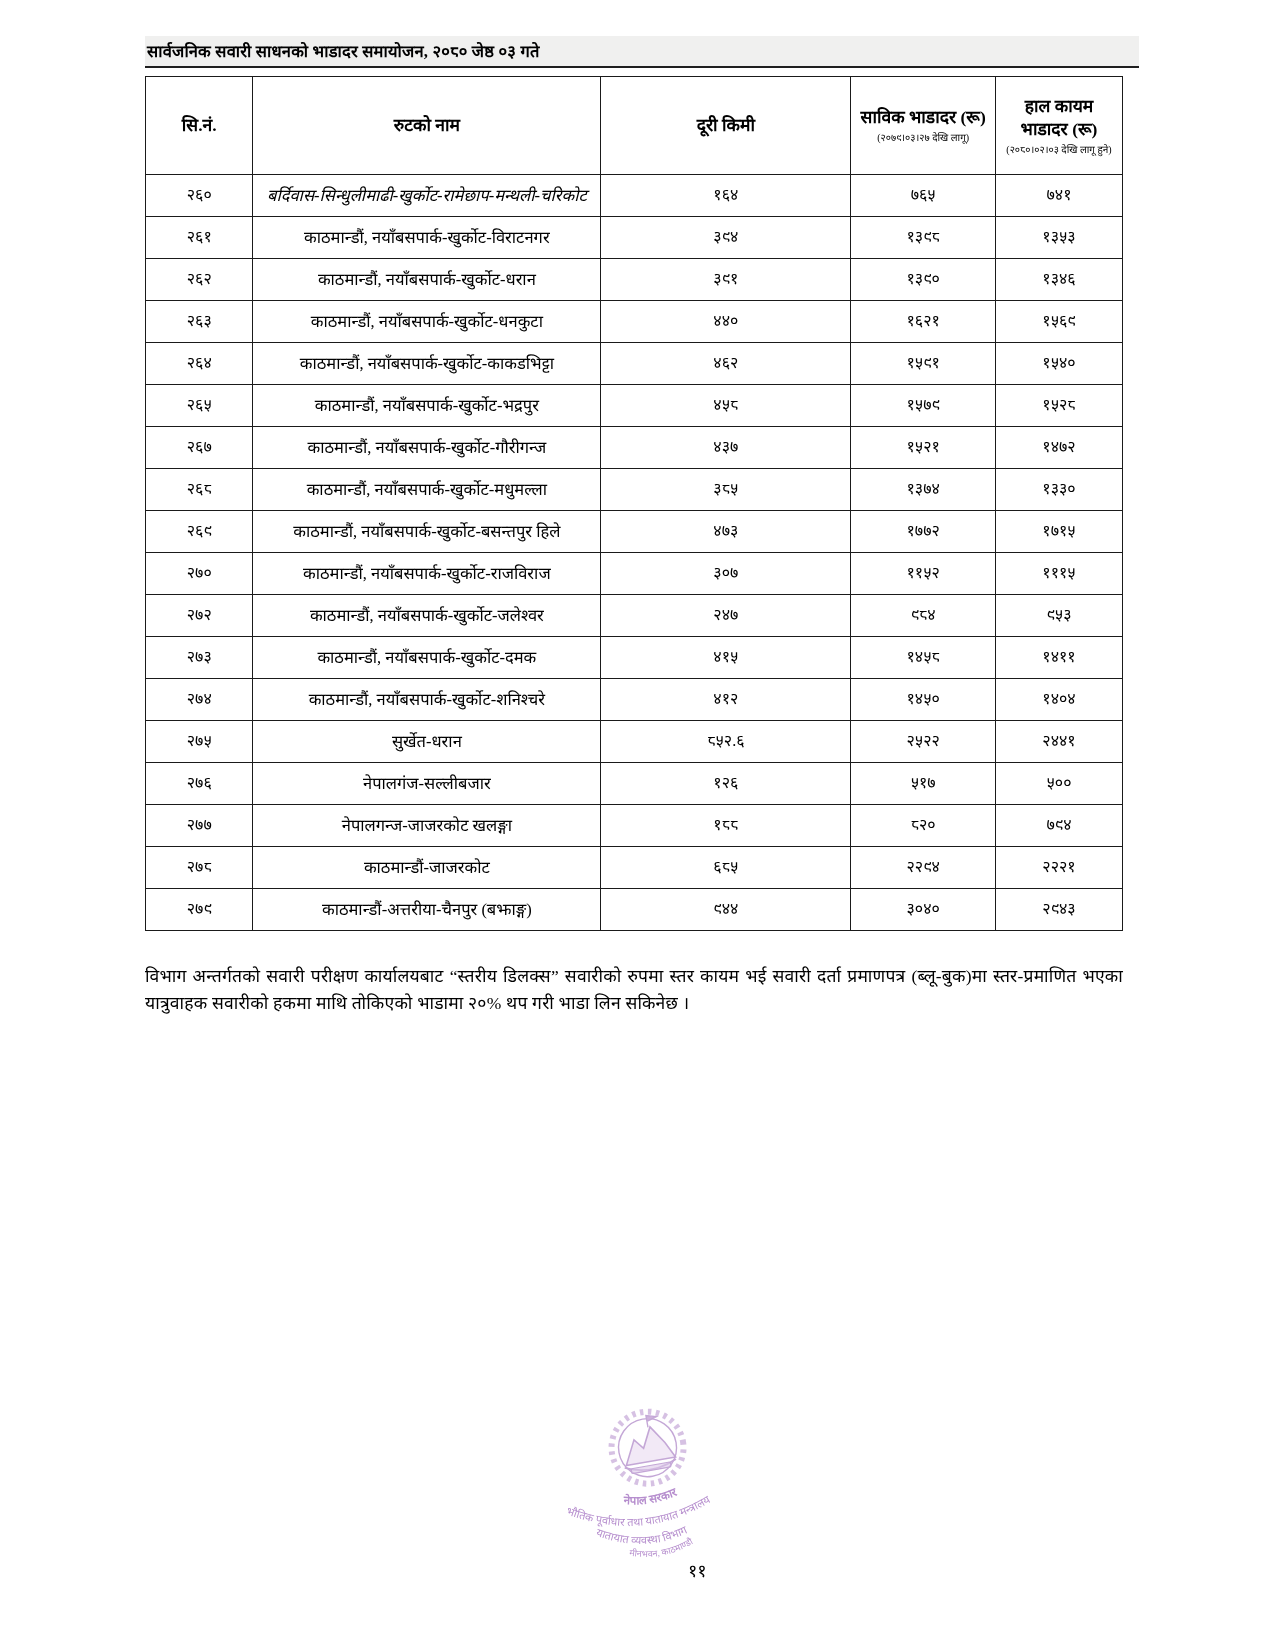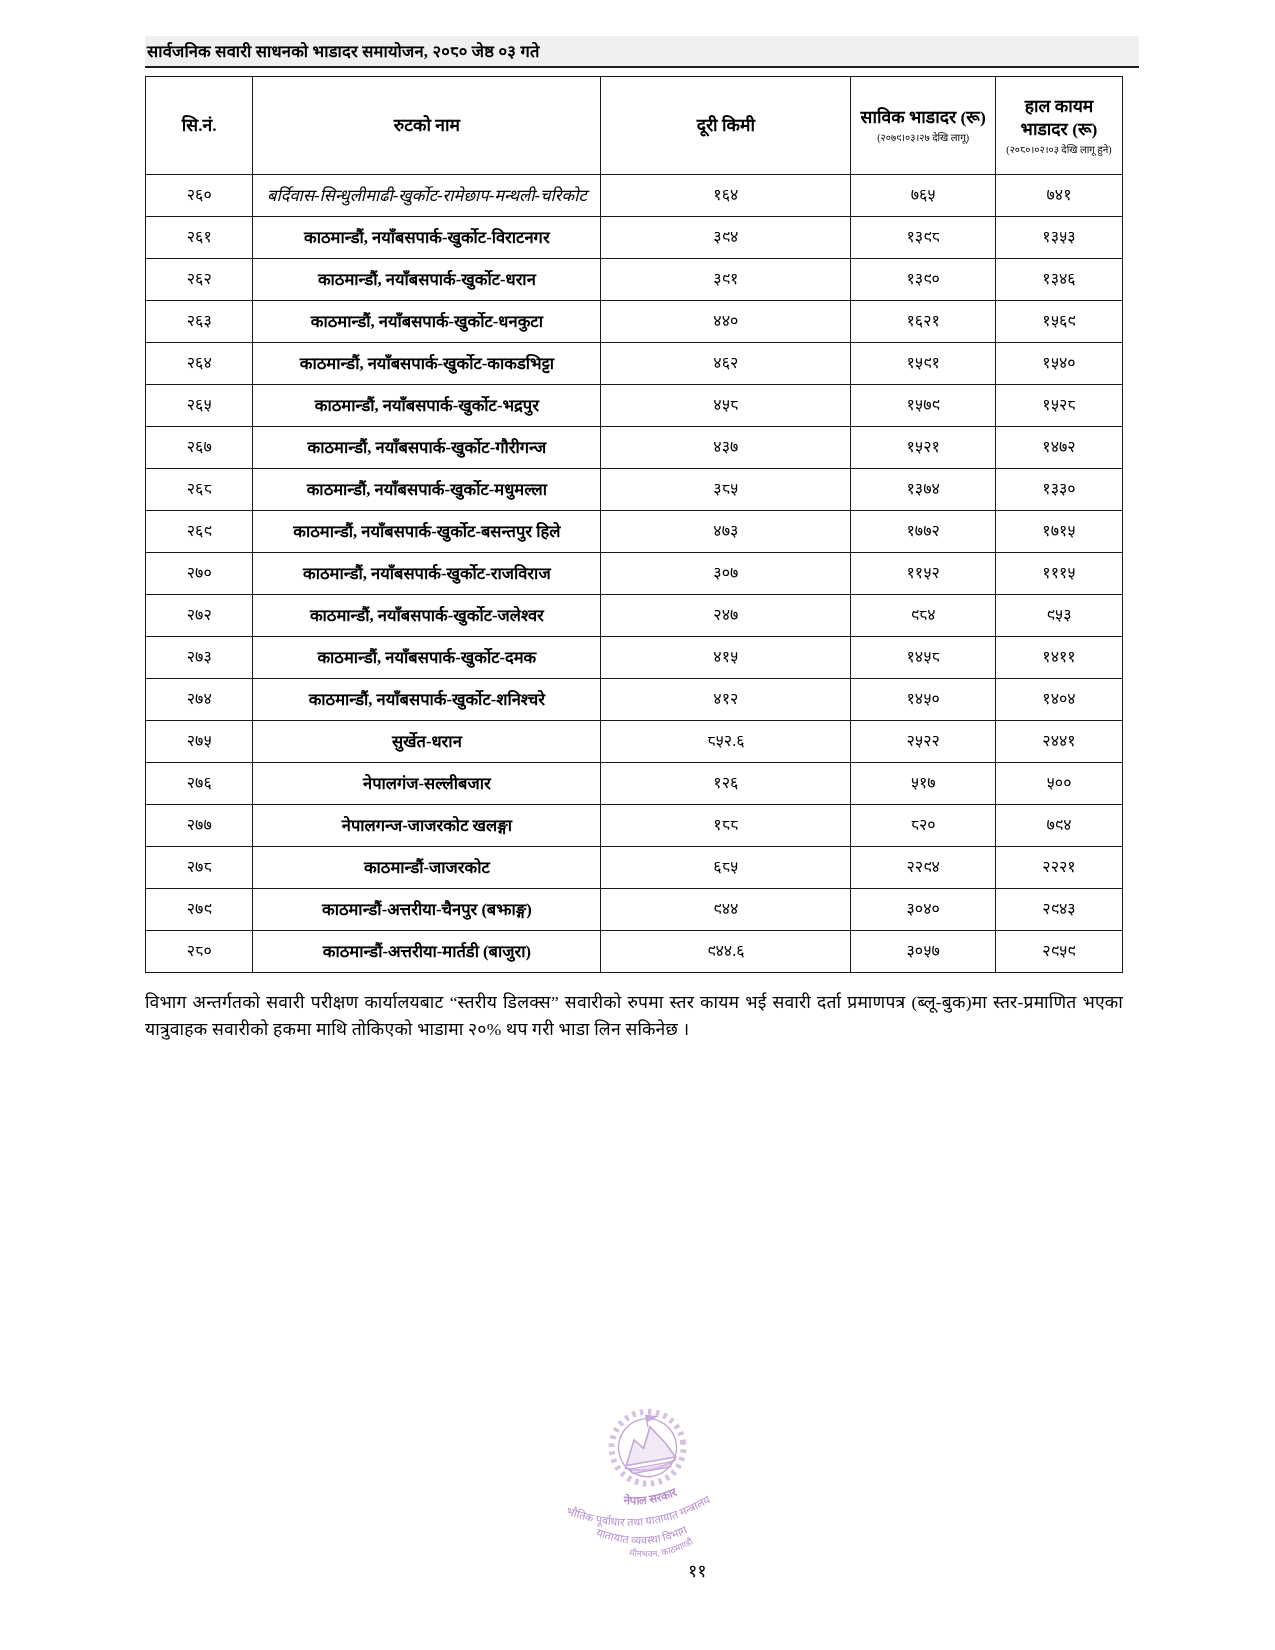"काठमान्डौं, नयाँबसपार्क-खुर्कोट-विराटनगर" table.fare td.route { font-weight: bold -> normal }
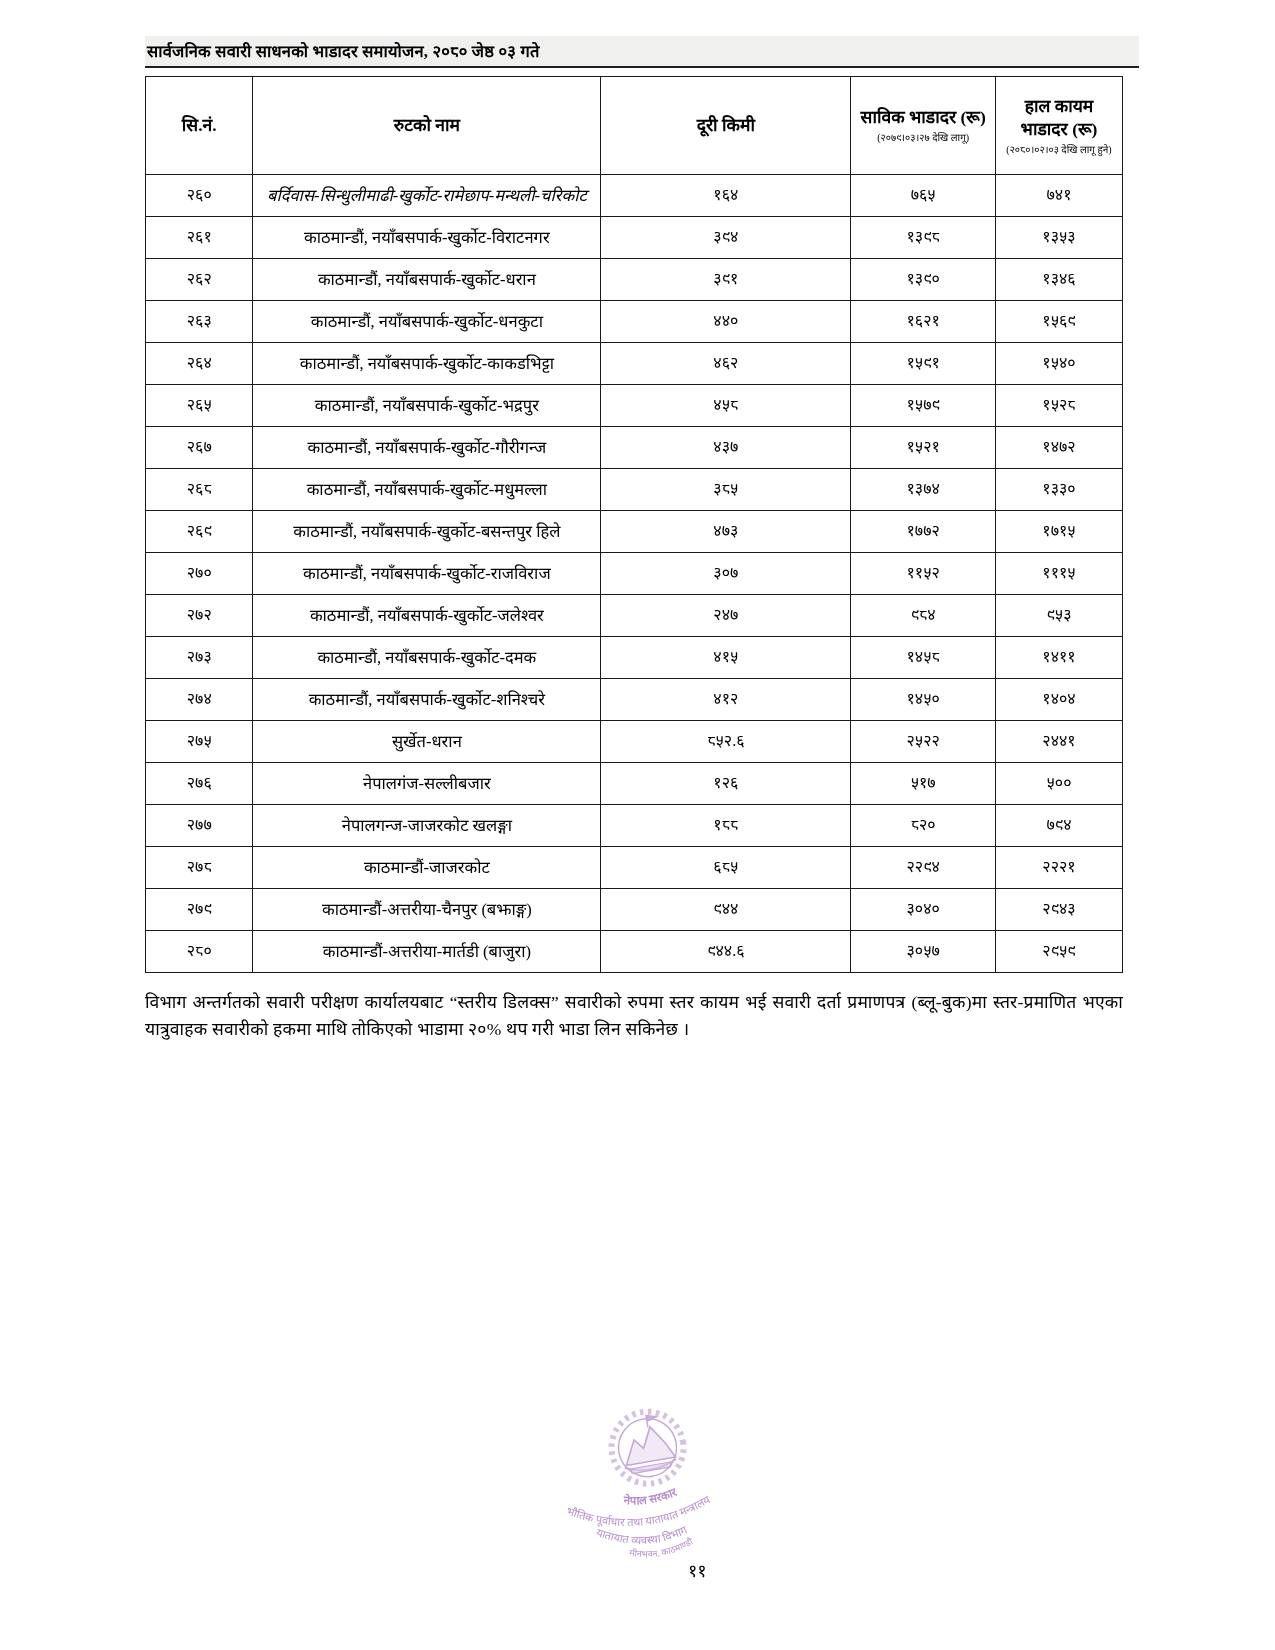"२८०" tr { html: <tr> <td>२८०</td> <td>काठमान्डौं-अत्तरीया-मार्तडी (बाजुरा)</td> <td>९४४.६</td> <td>३०५७</td> <td>२९५९</td> </tr> -> none }
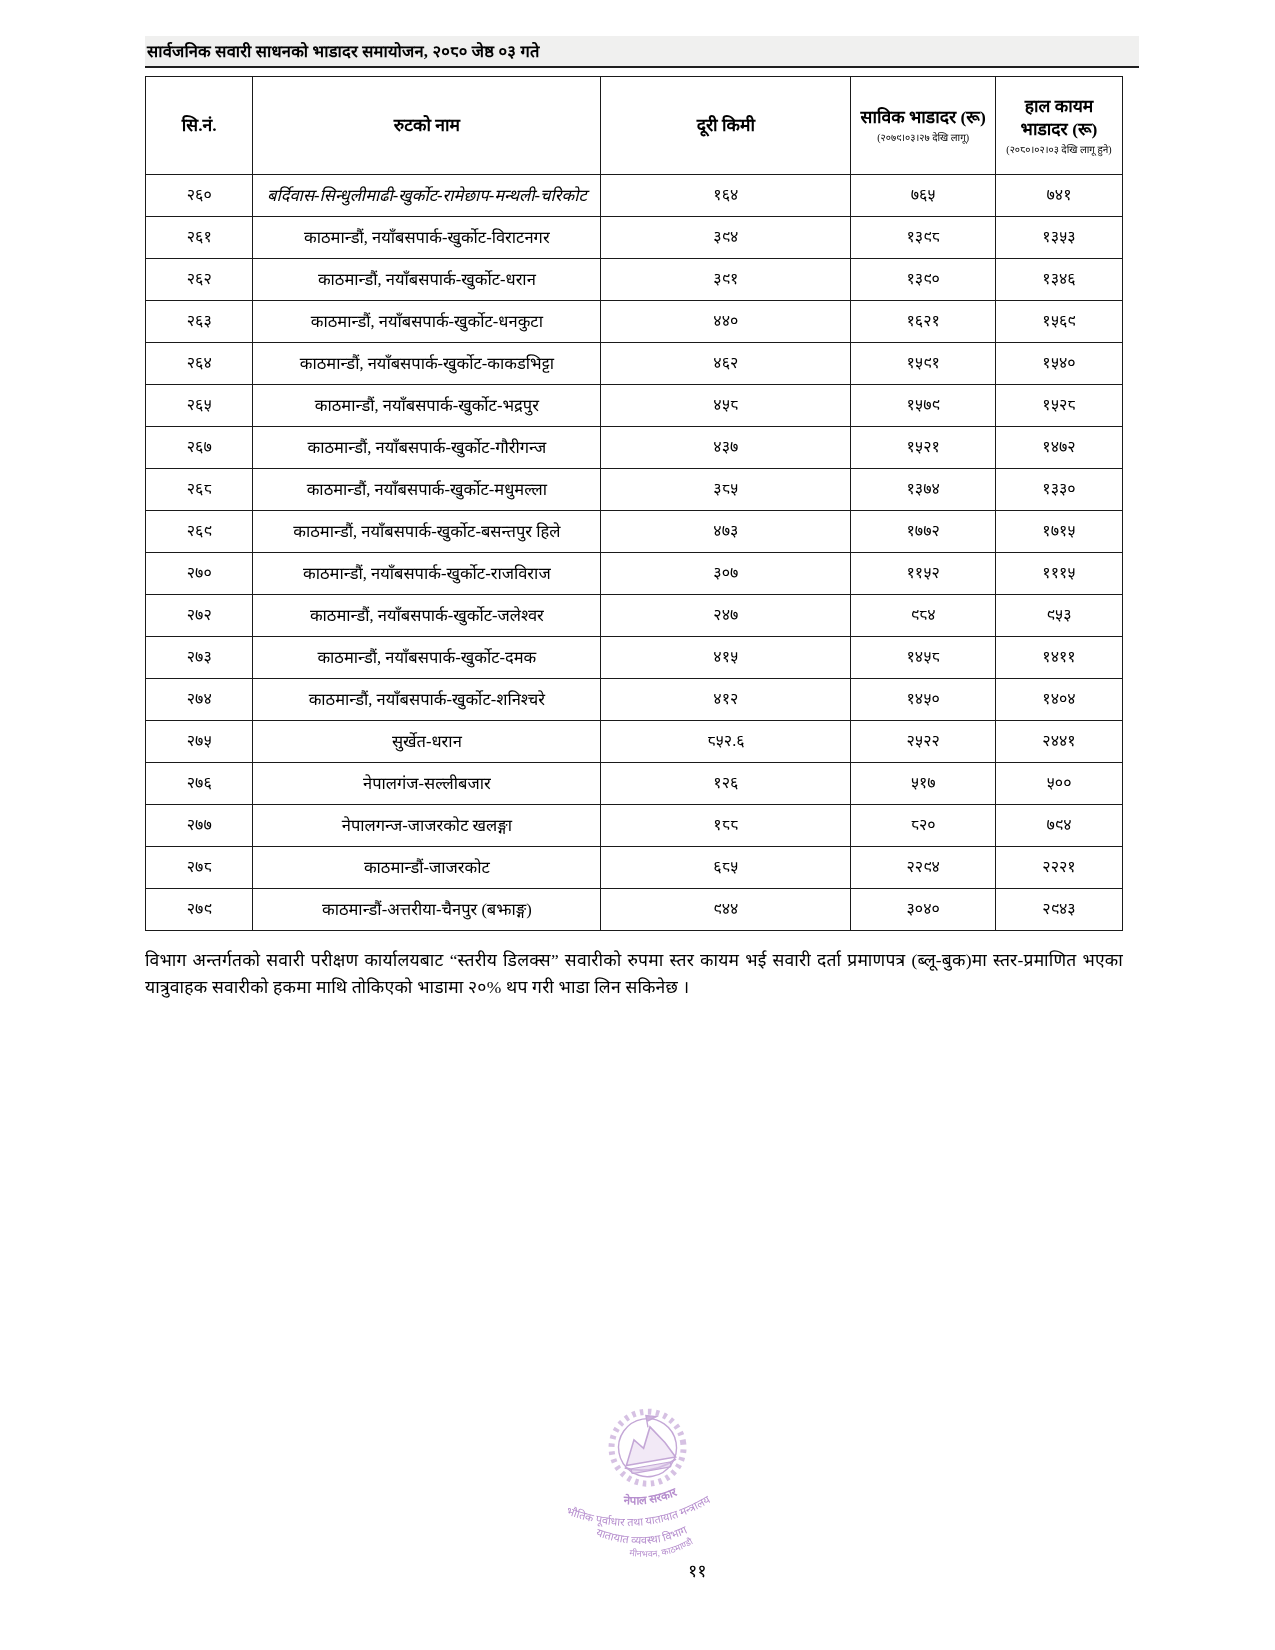"विभाग अन्तर्गतको सवारी परीक्षण" .footnote { margin-top: 16px -> 32px }
